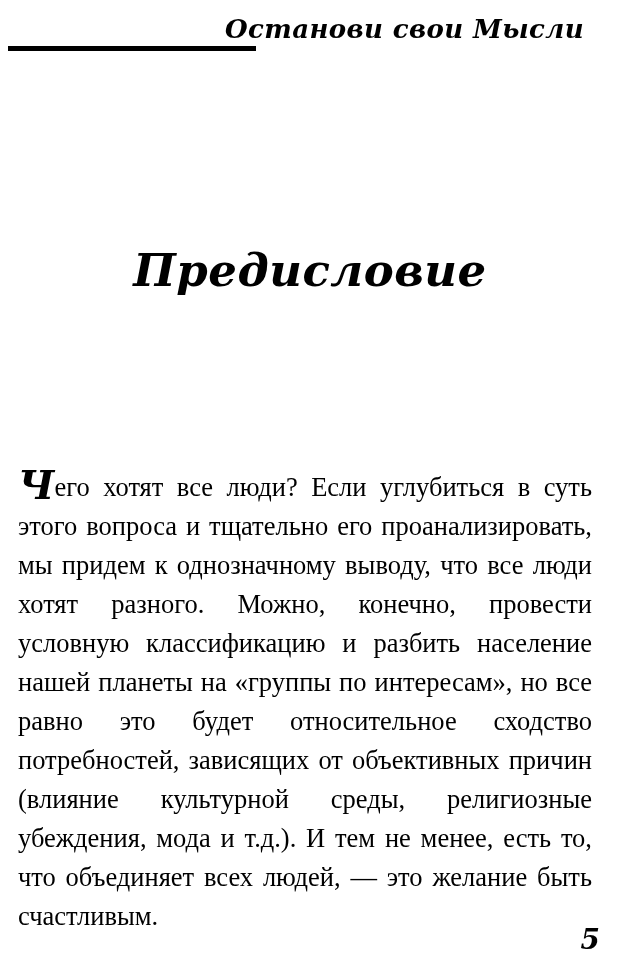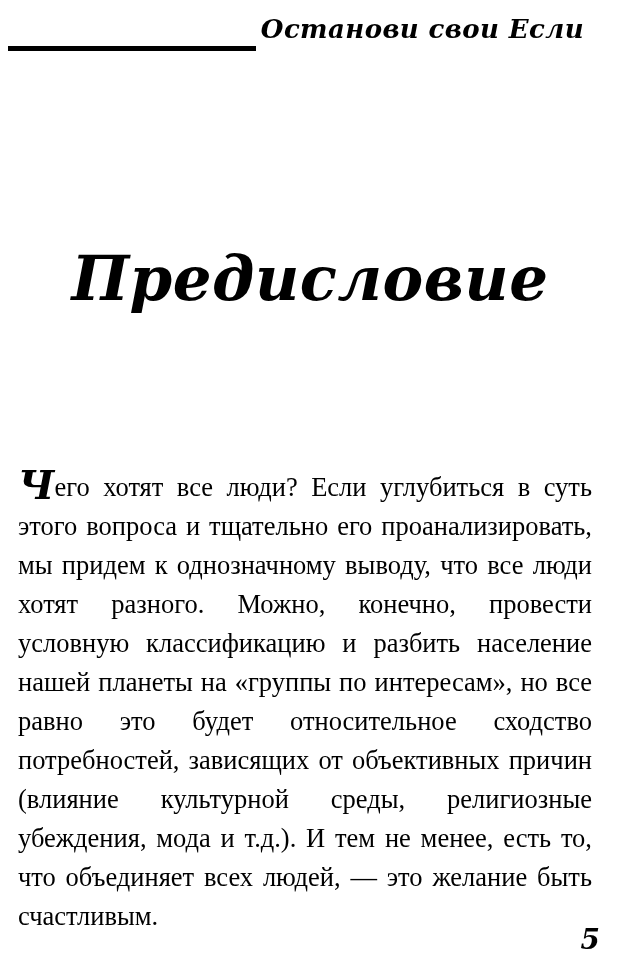"Останови свои Если" div.header-title { text: Если -> Мысли }
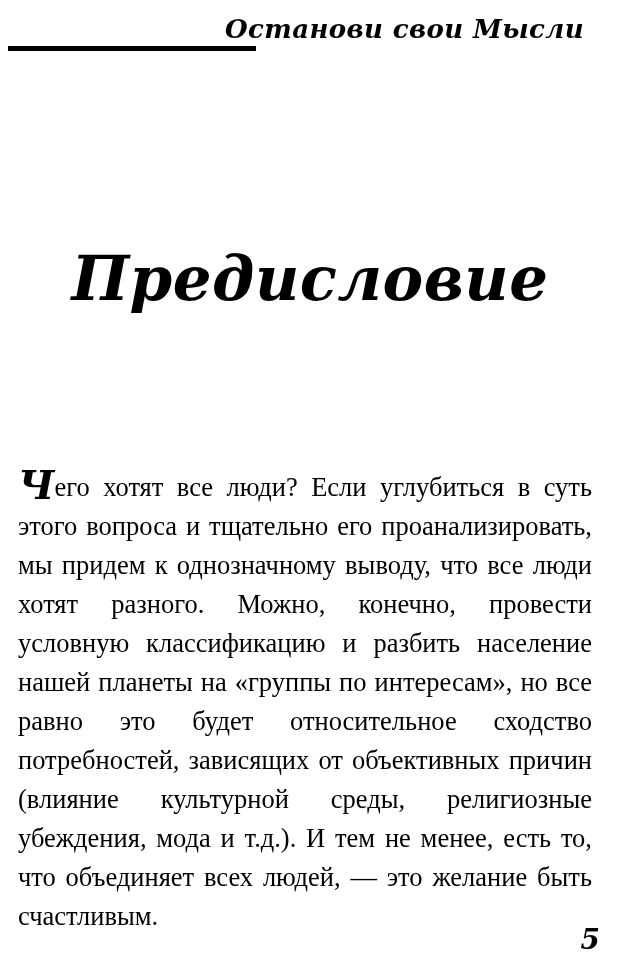"Предисловие" .chapter-title { font-size: 61px -> 45px }
